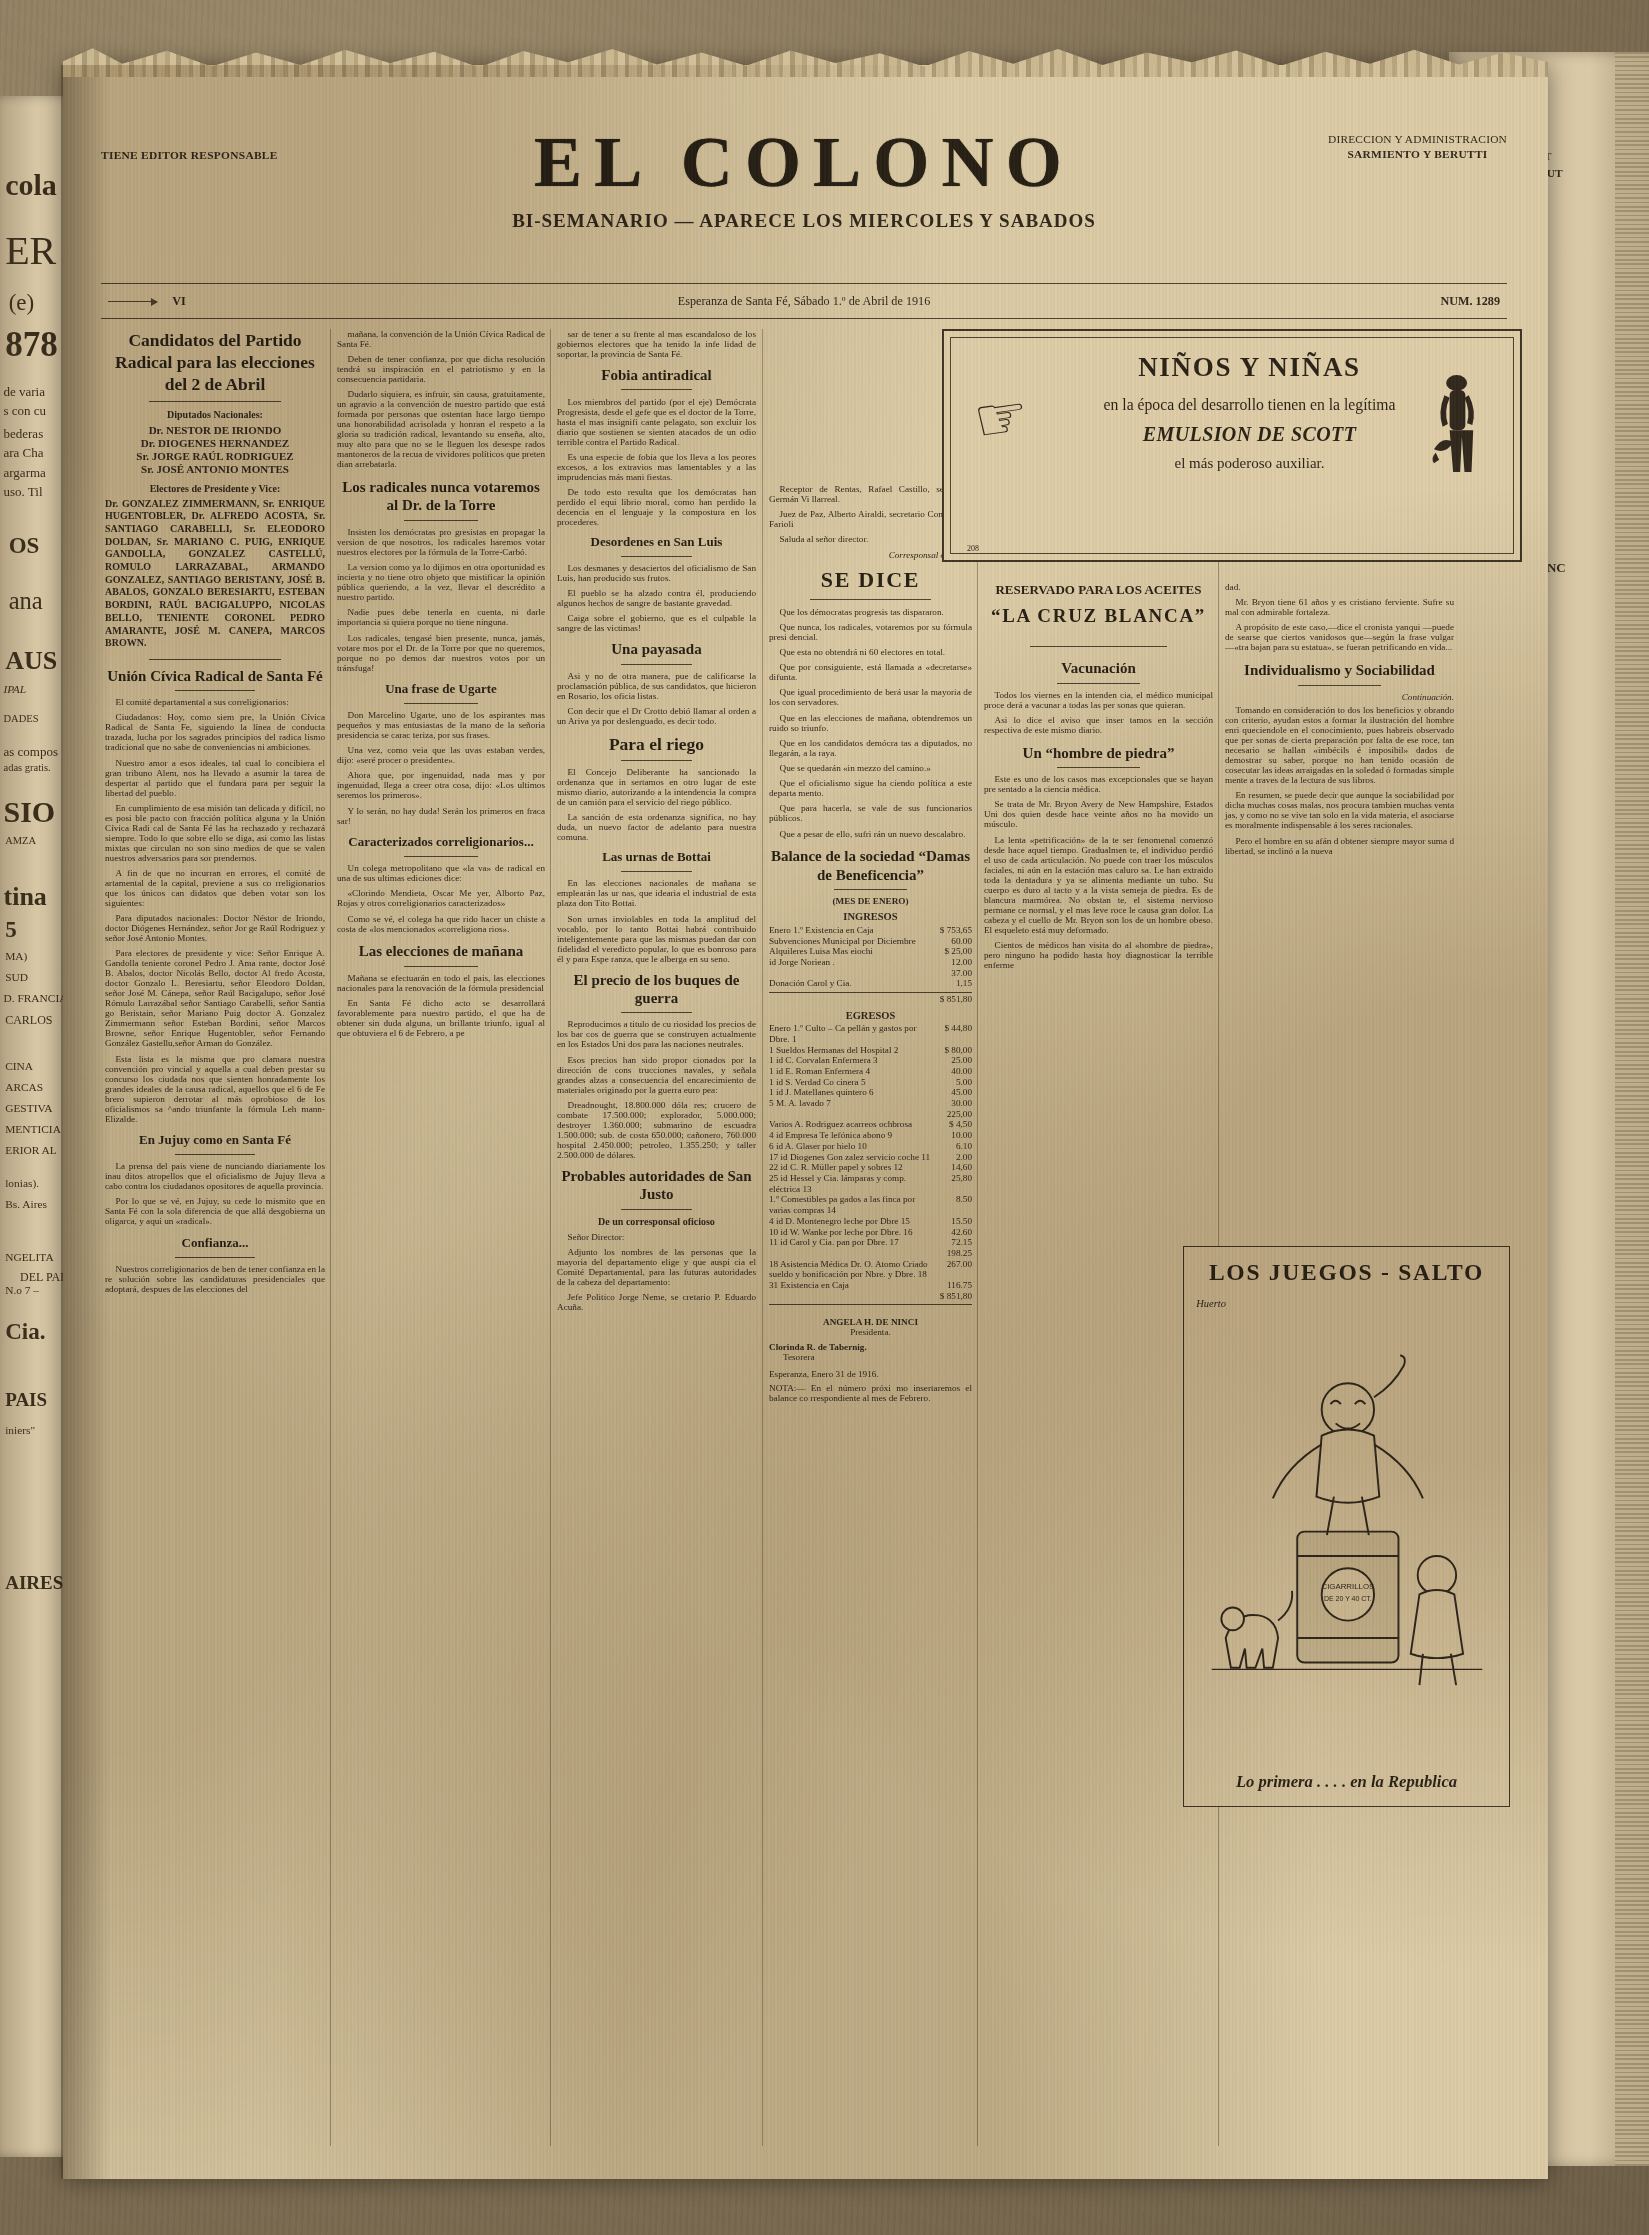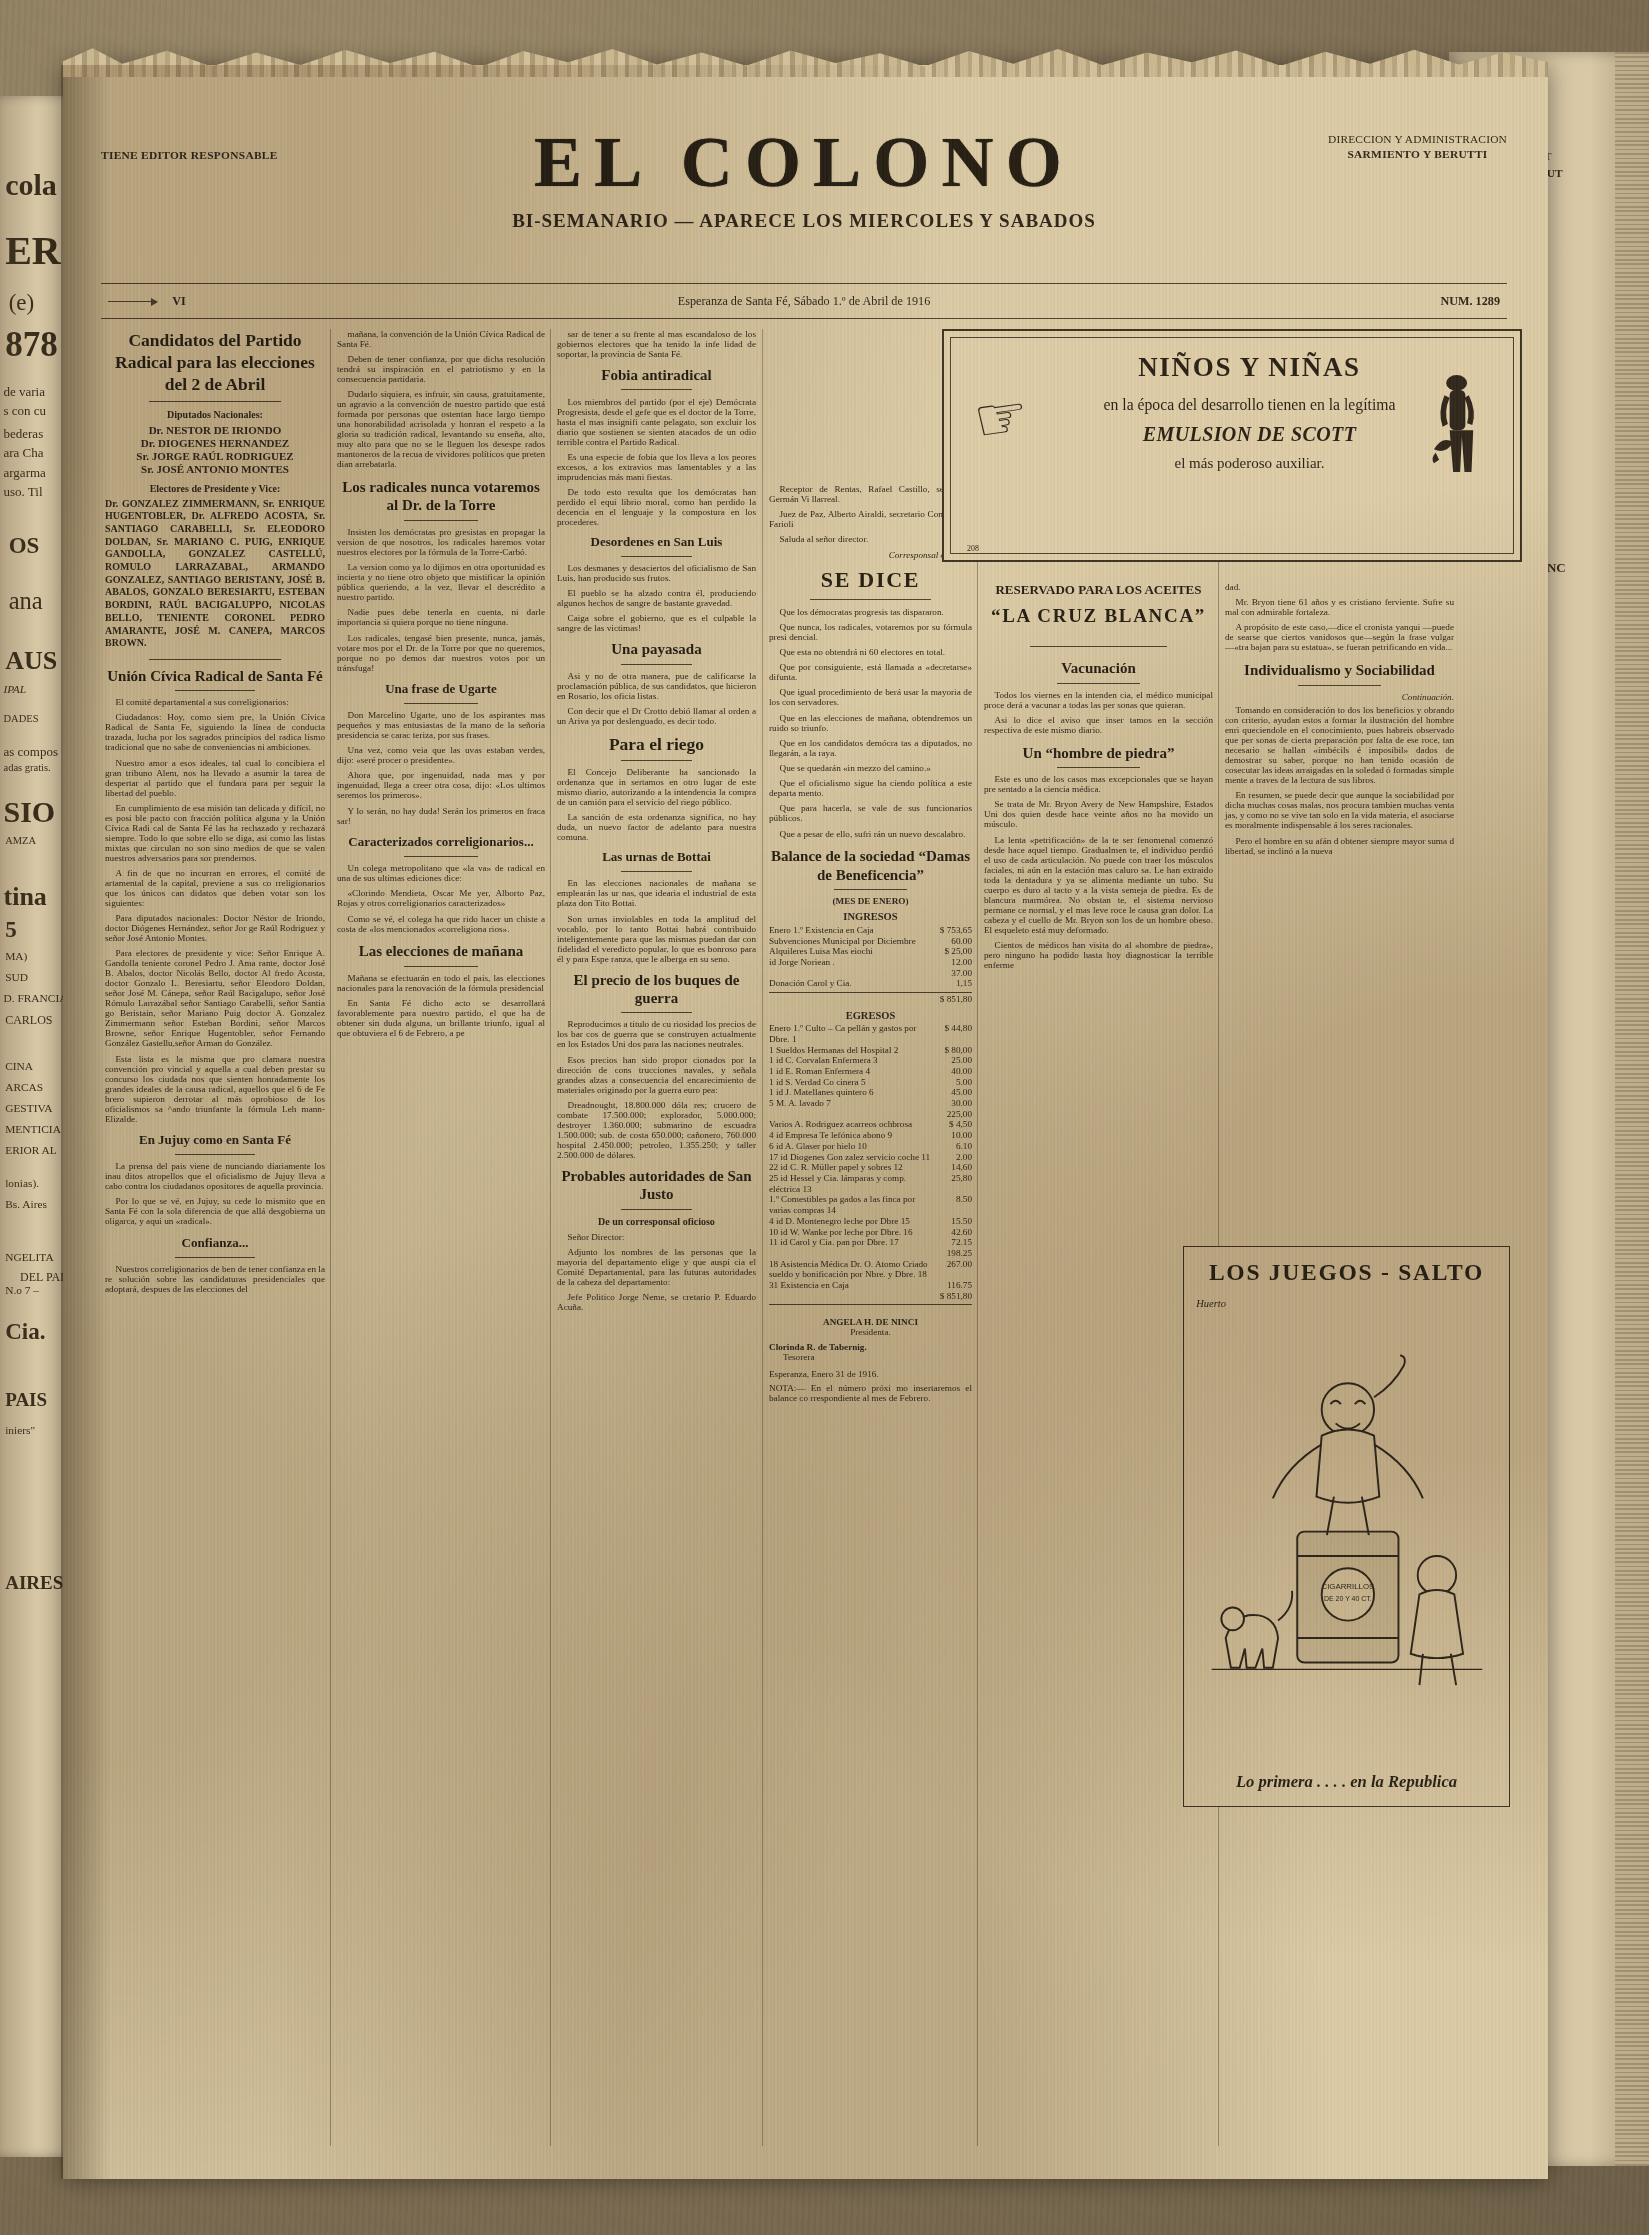"ER" div.frag { font-weight: bold -> normal }
